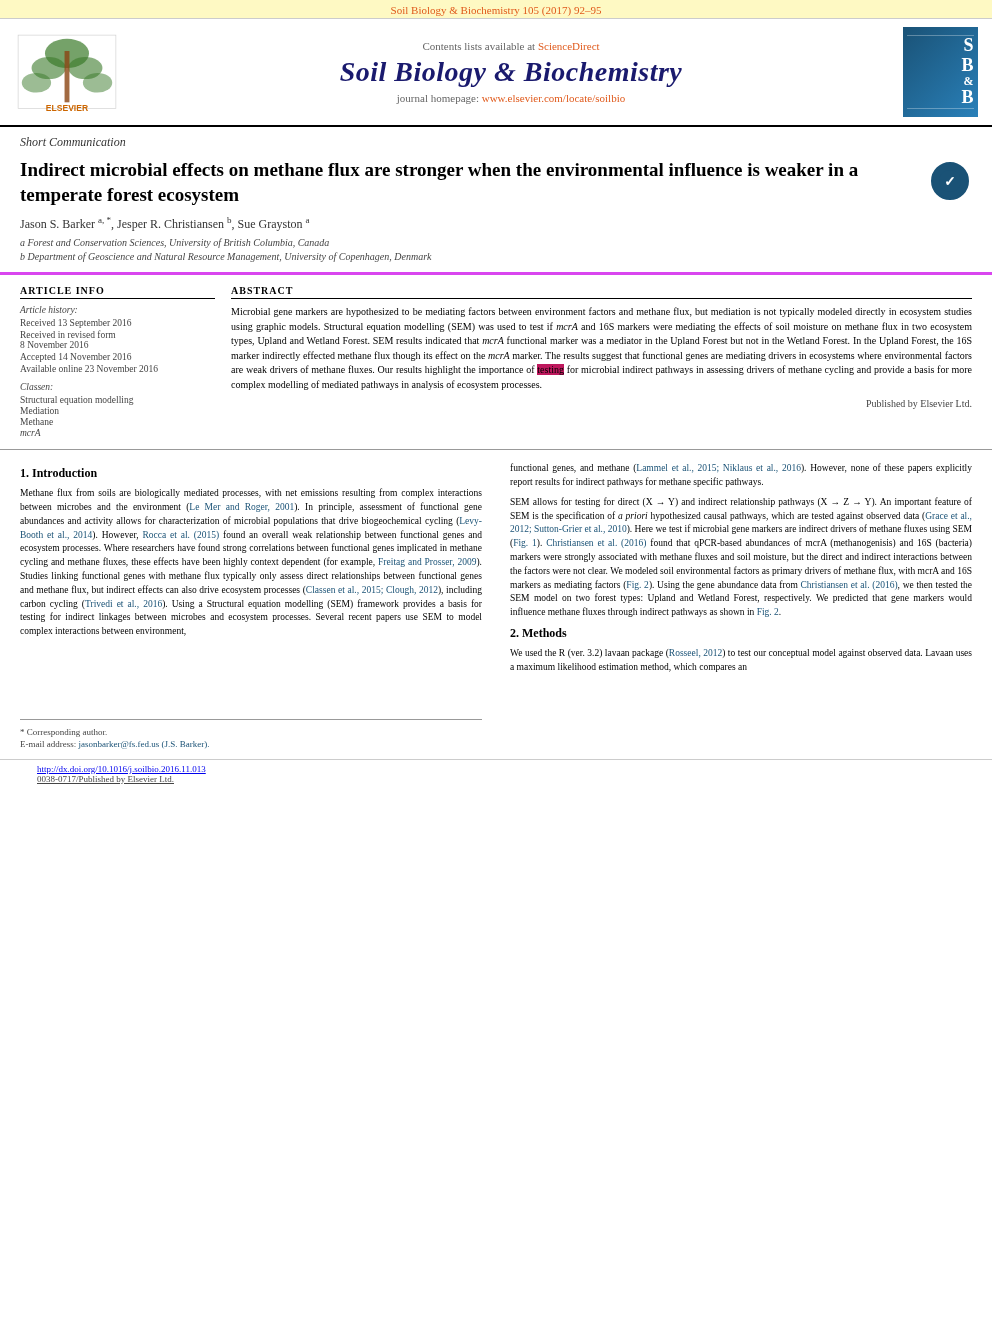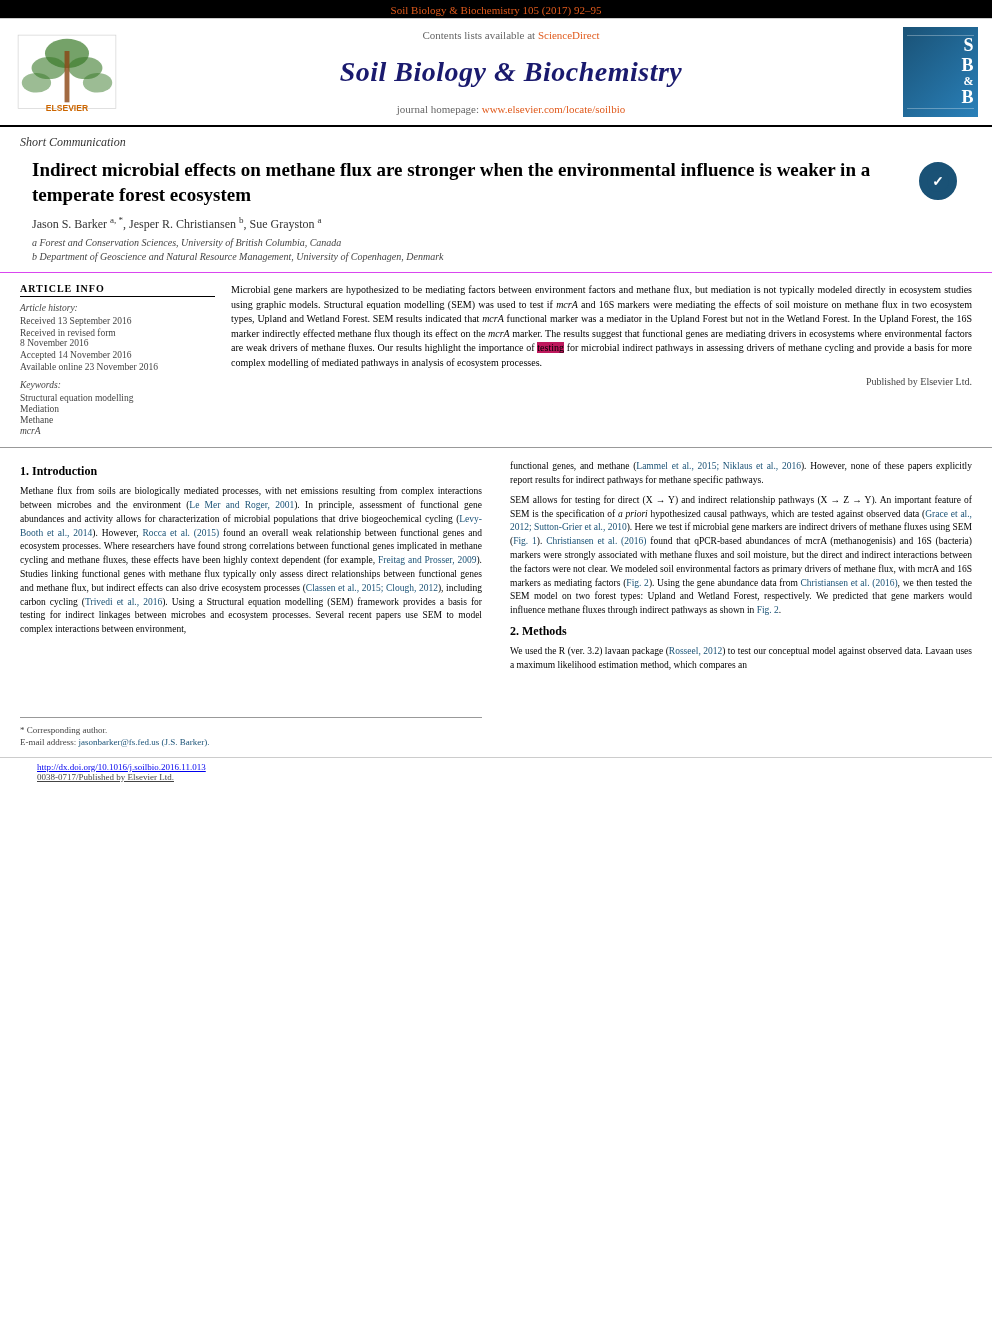"Soil Biology & Biochemistry 105" .journal-bar { background: #000000 -> #fef9c3 }
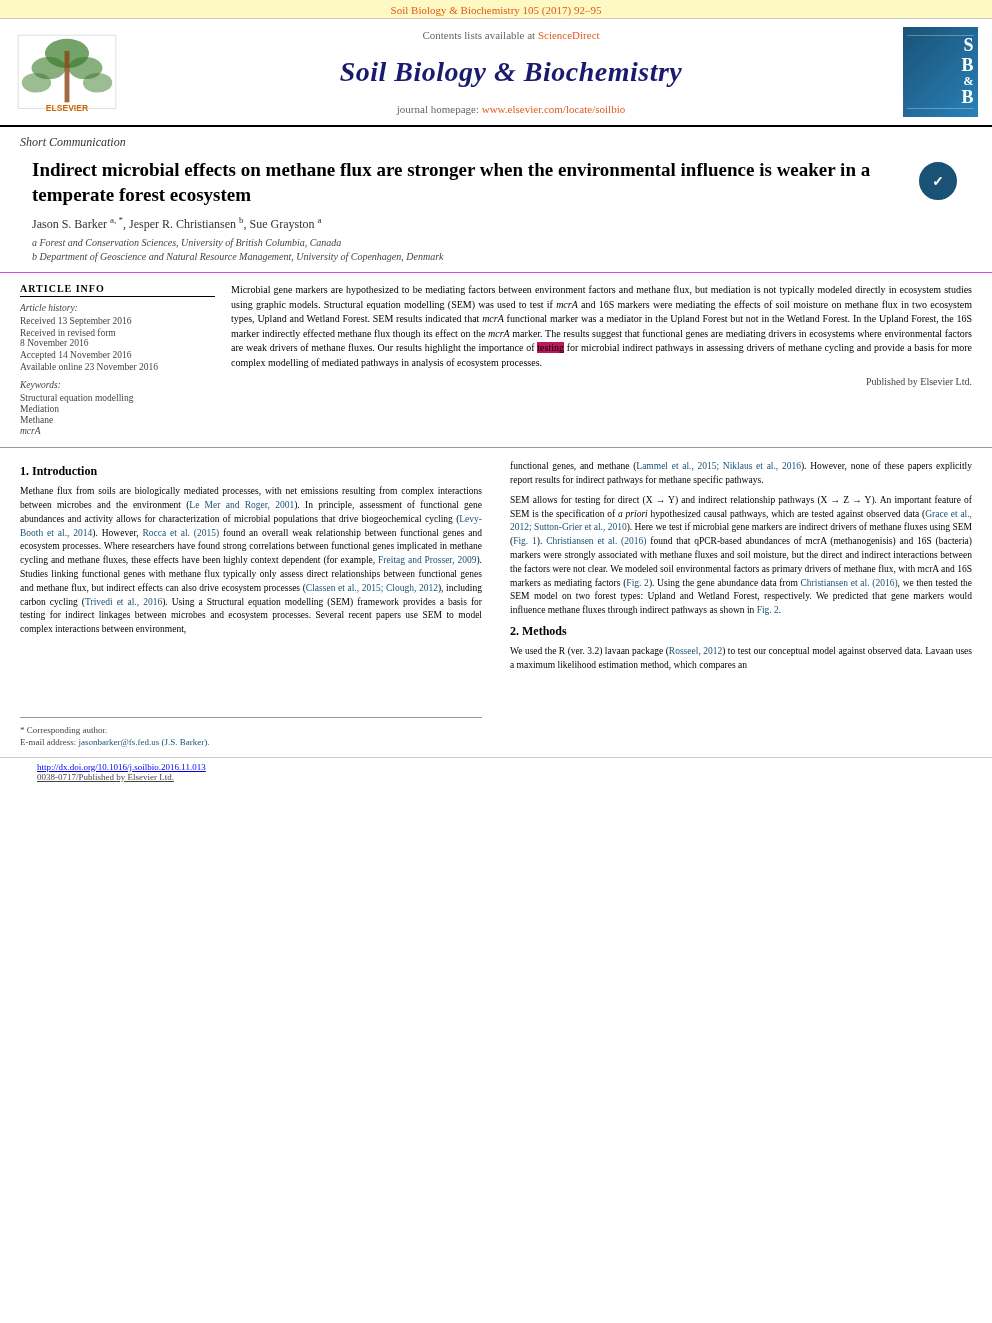"Contents lists available at" .header-center { gap: 15px -> 4px }
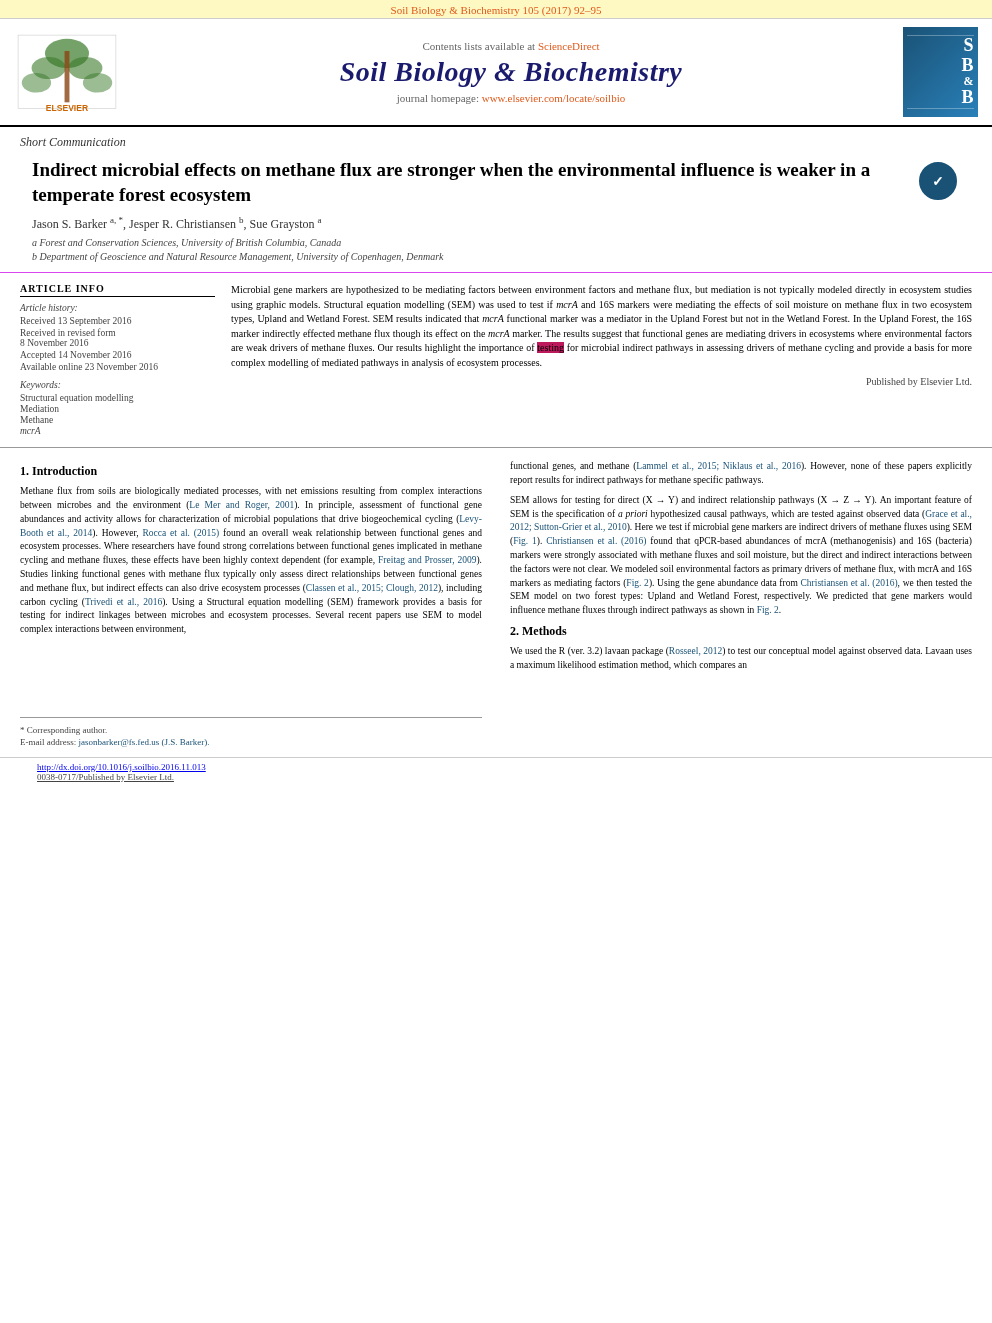"Indirect microbial effects on methane" .article-header { border-bottom: 1px solid #d946ef -> 3px solid #d946ef; padding: 4px 32px 8px -> 4px 20px 8px }
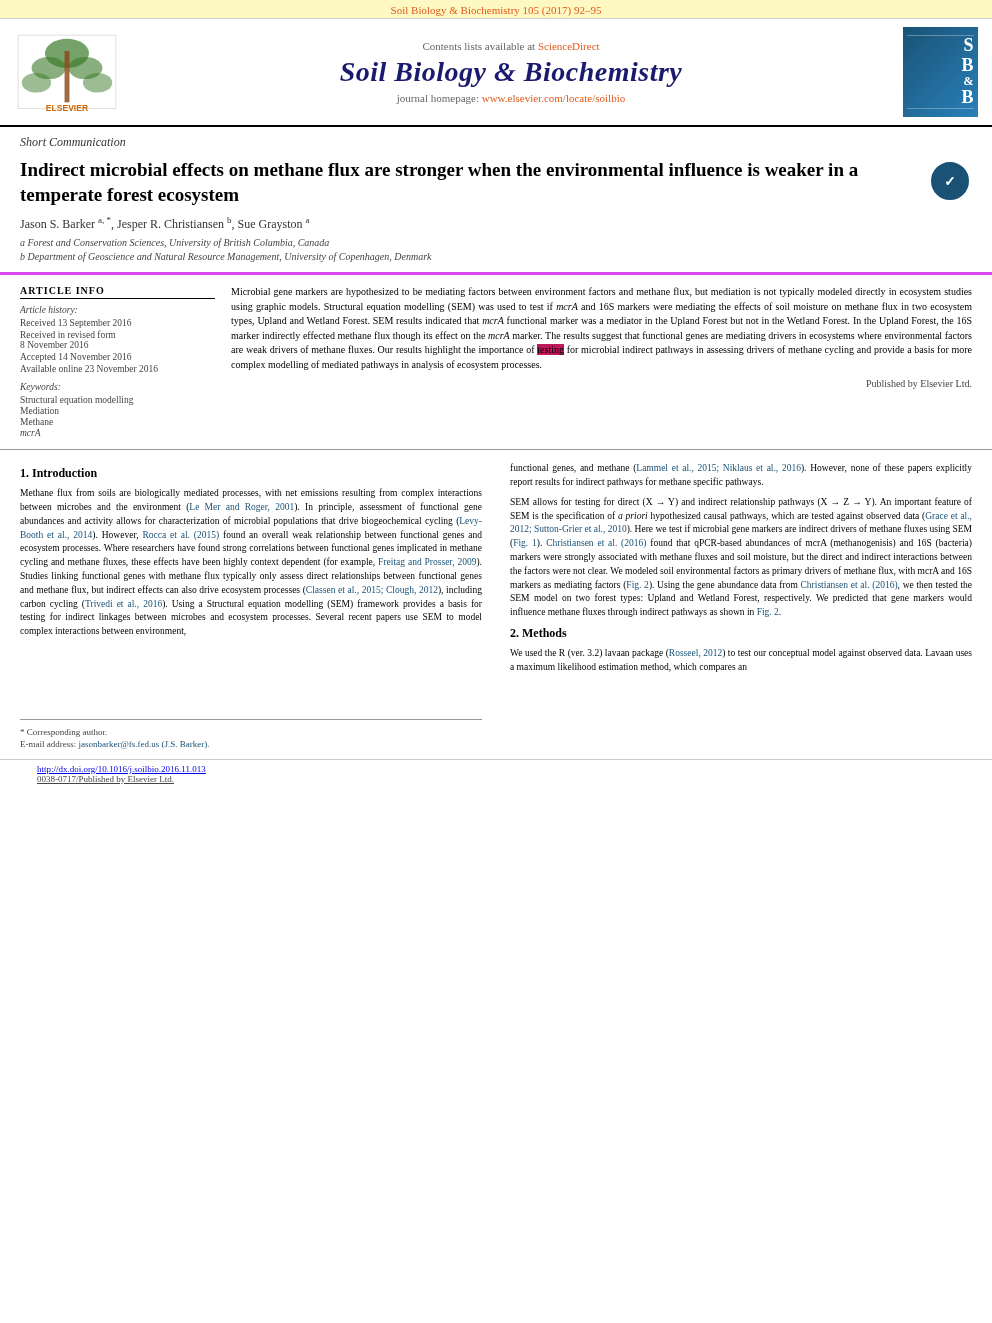"ABSTRACT" div.section-label { html: none -> <div>ABSTRACT</div> }
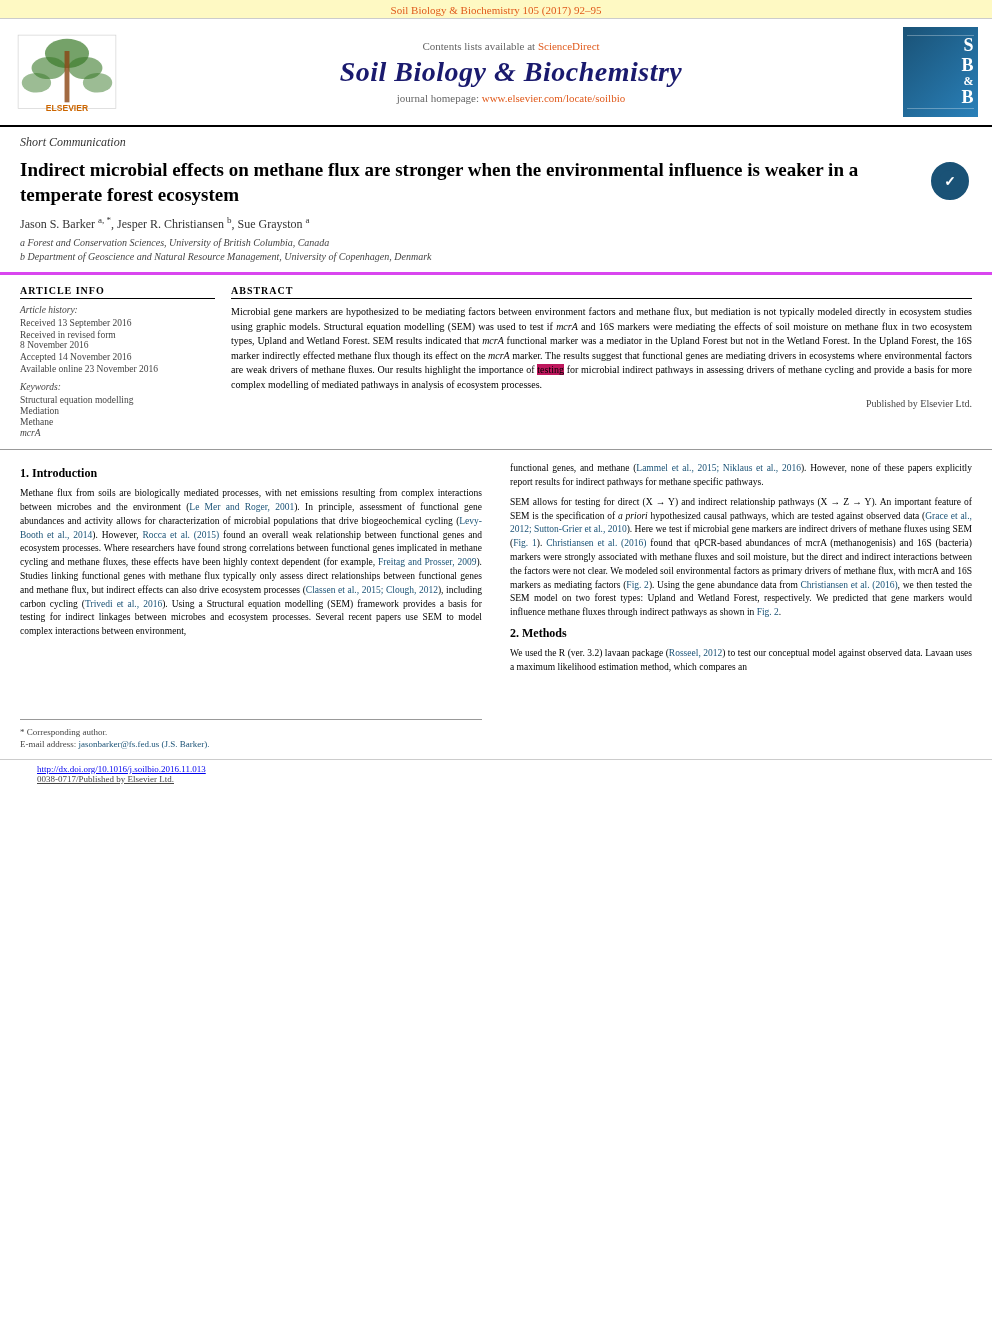"Keywords:" div.keywords-label { text: Keywords -> Classen }
